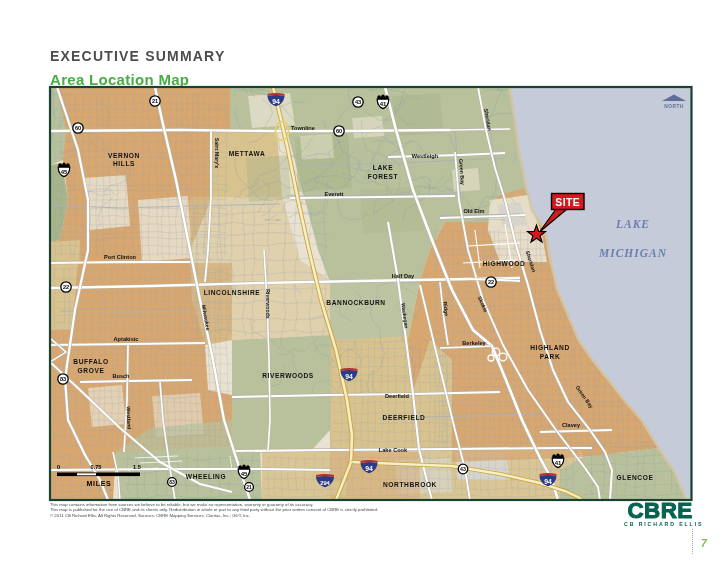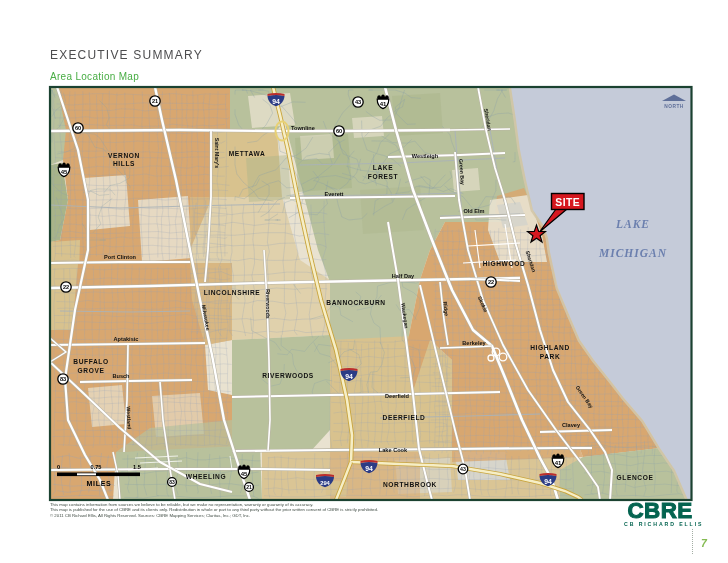"EXECUTIVE SUMMARY" div.abs { font-size: 12px -> 14px; font-weight: normal -> bold }
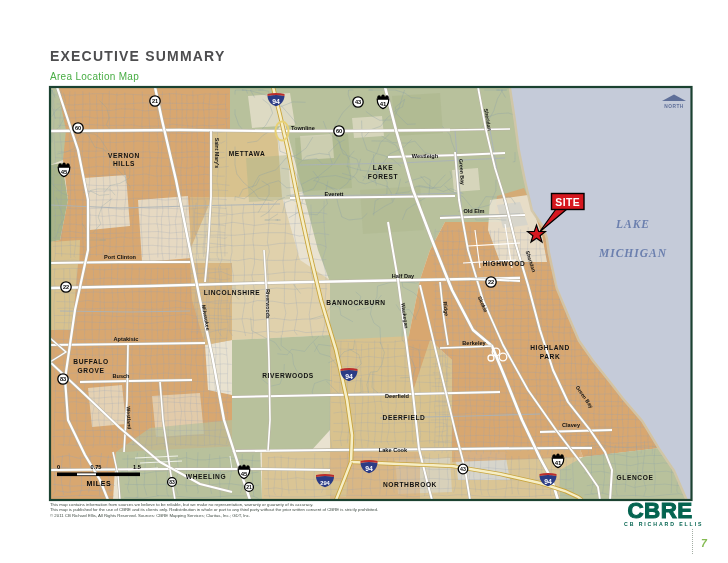"Area Location Map" div.abs { font-size: 10px -> 15px; font-weight: normal -> bold }
